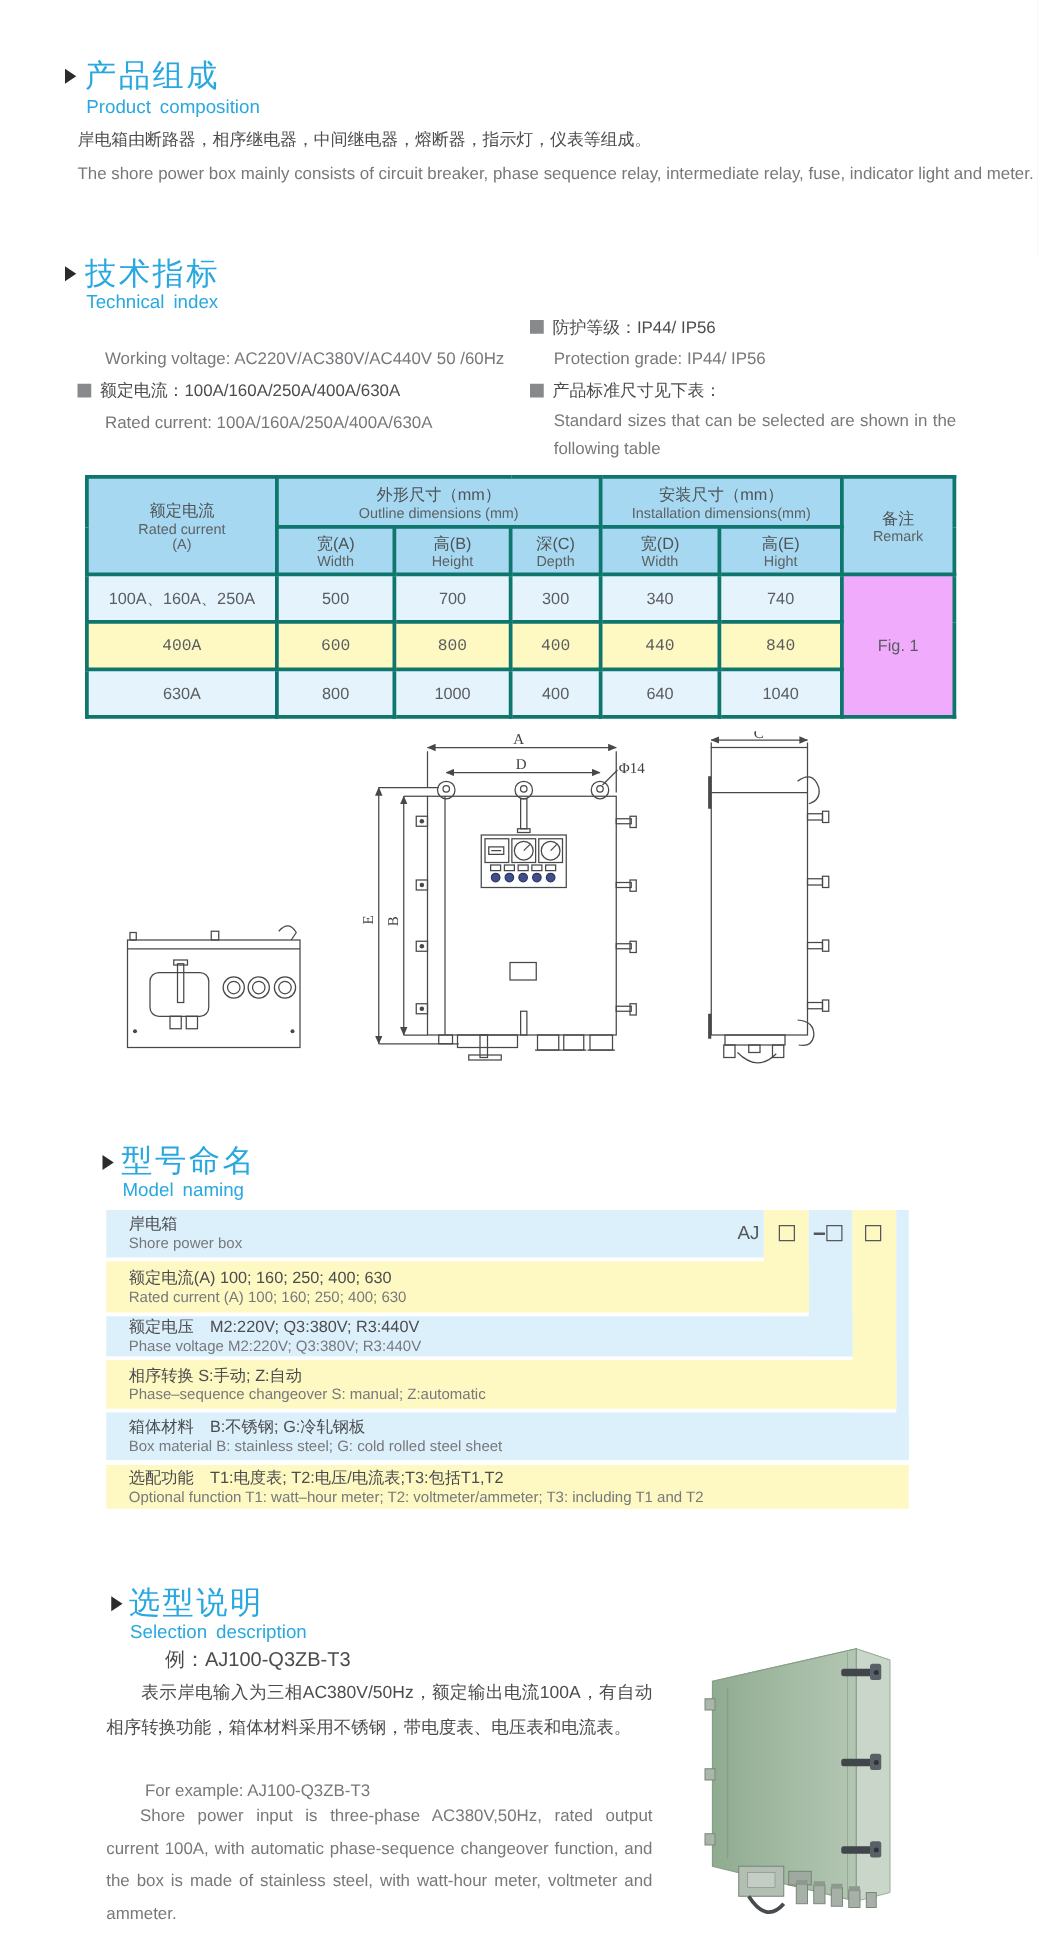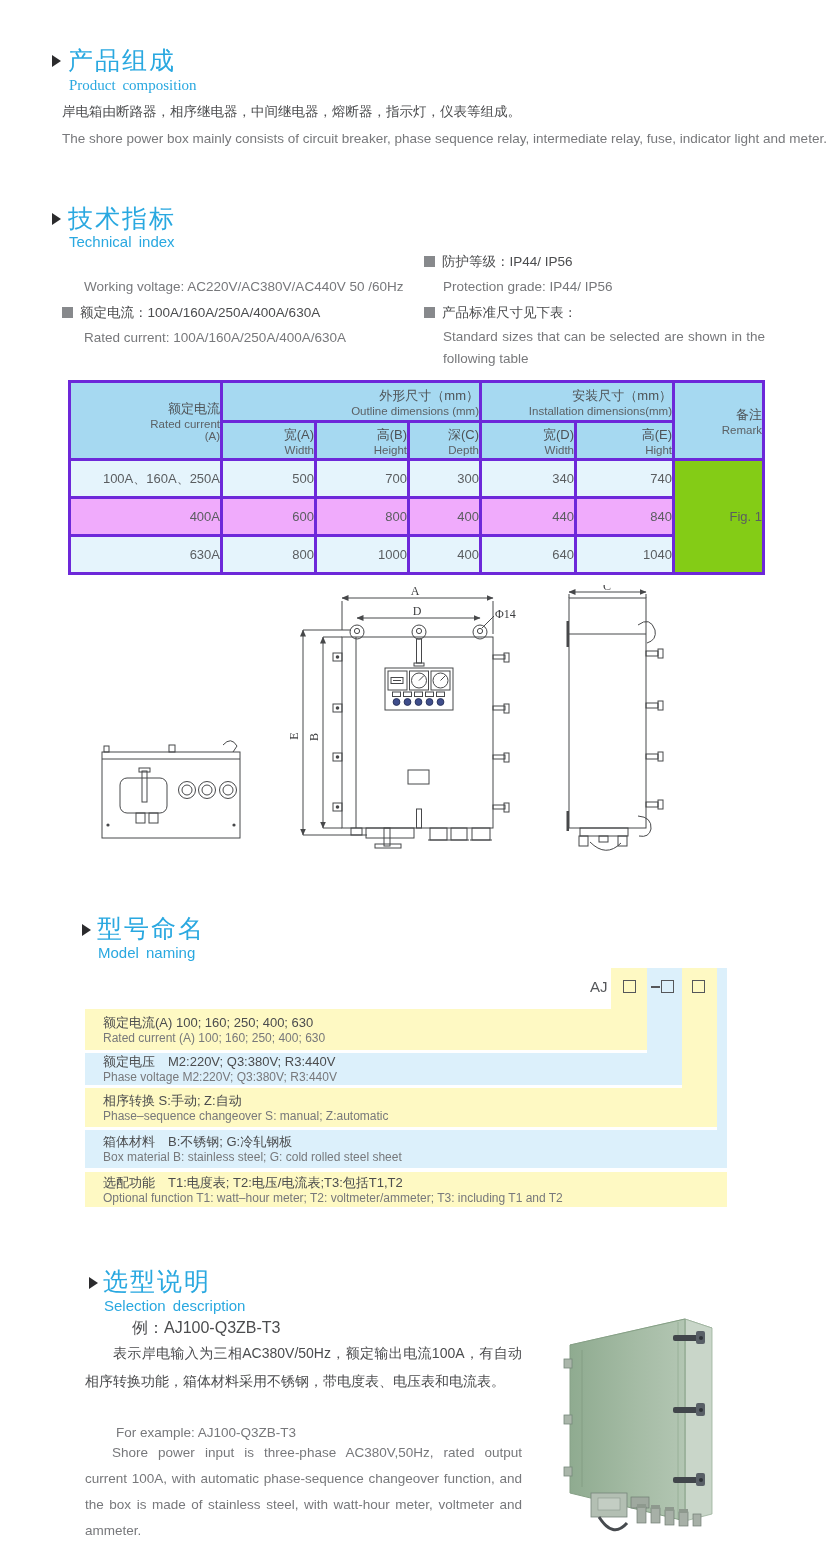"Product composition" div.abs { font-family: Liberation Serif, serif -> none }
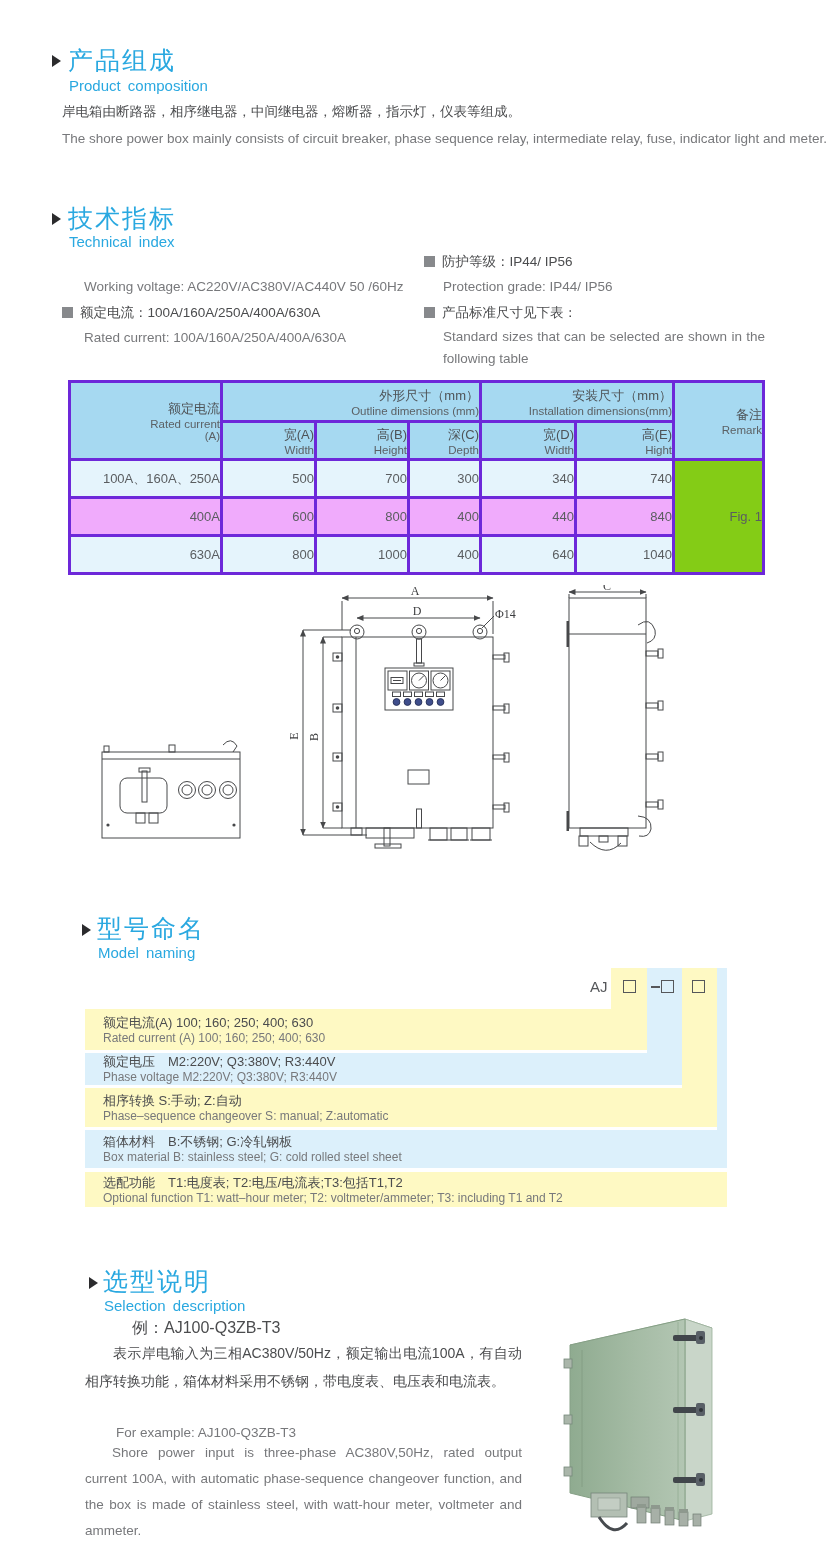"外形尺寸（mm）" table.spec th, table.spec td { border: 3px solid #6d28d9 -> 3px solid #0f766e; text-align: right -> center }
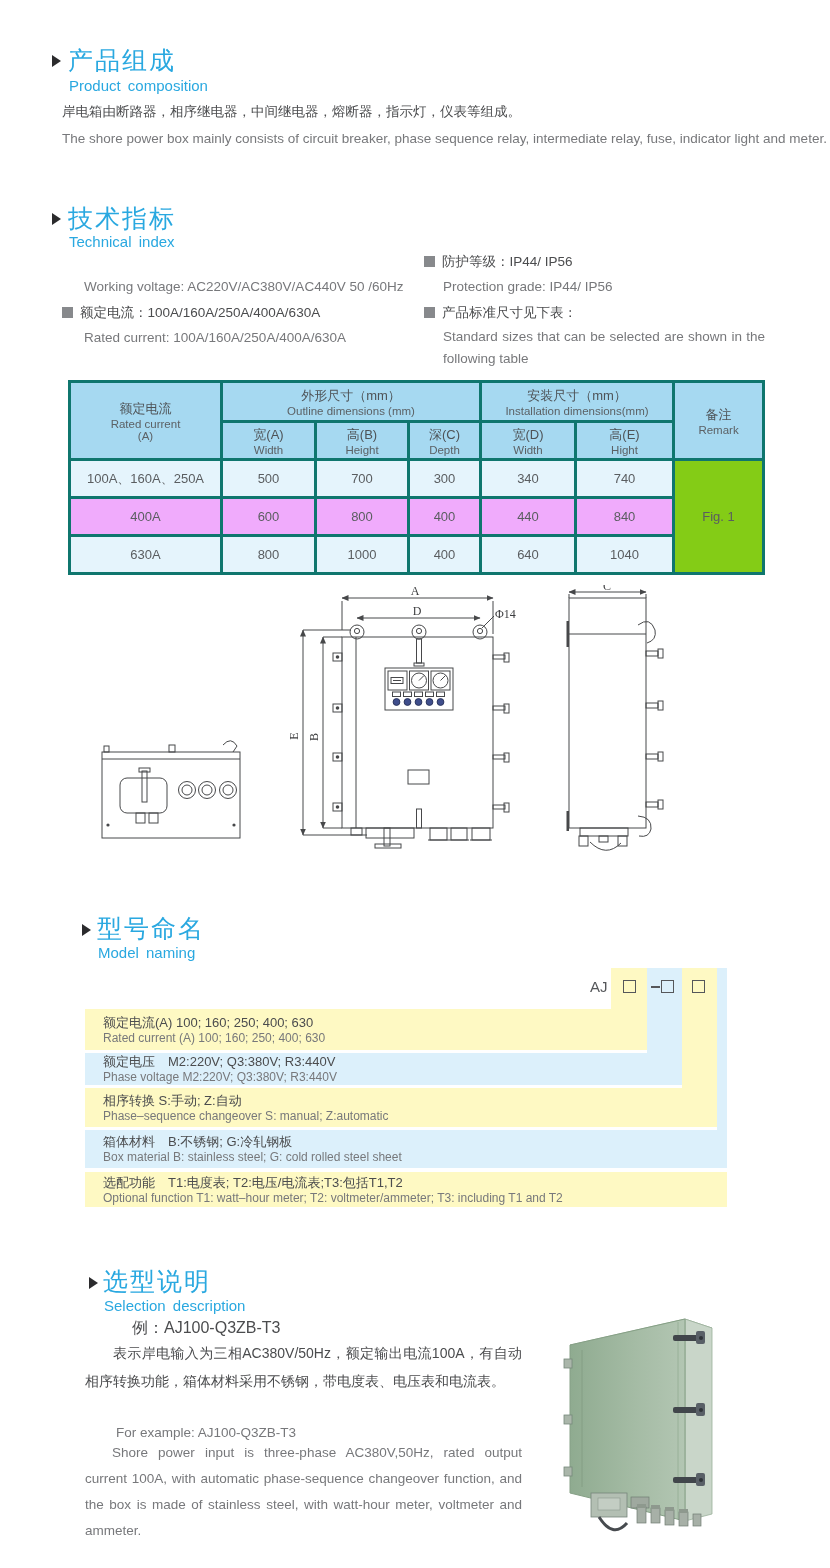"400A" table.spec tr.alt td { background: #f0abfc -> #fef9c3; font-family: none -> Liberation Mono, monospace }
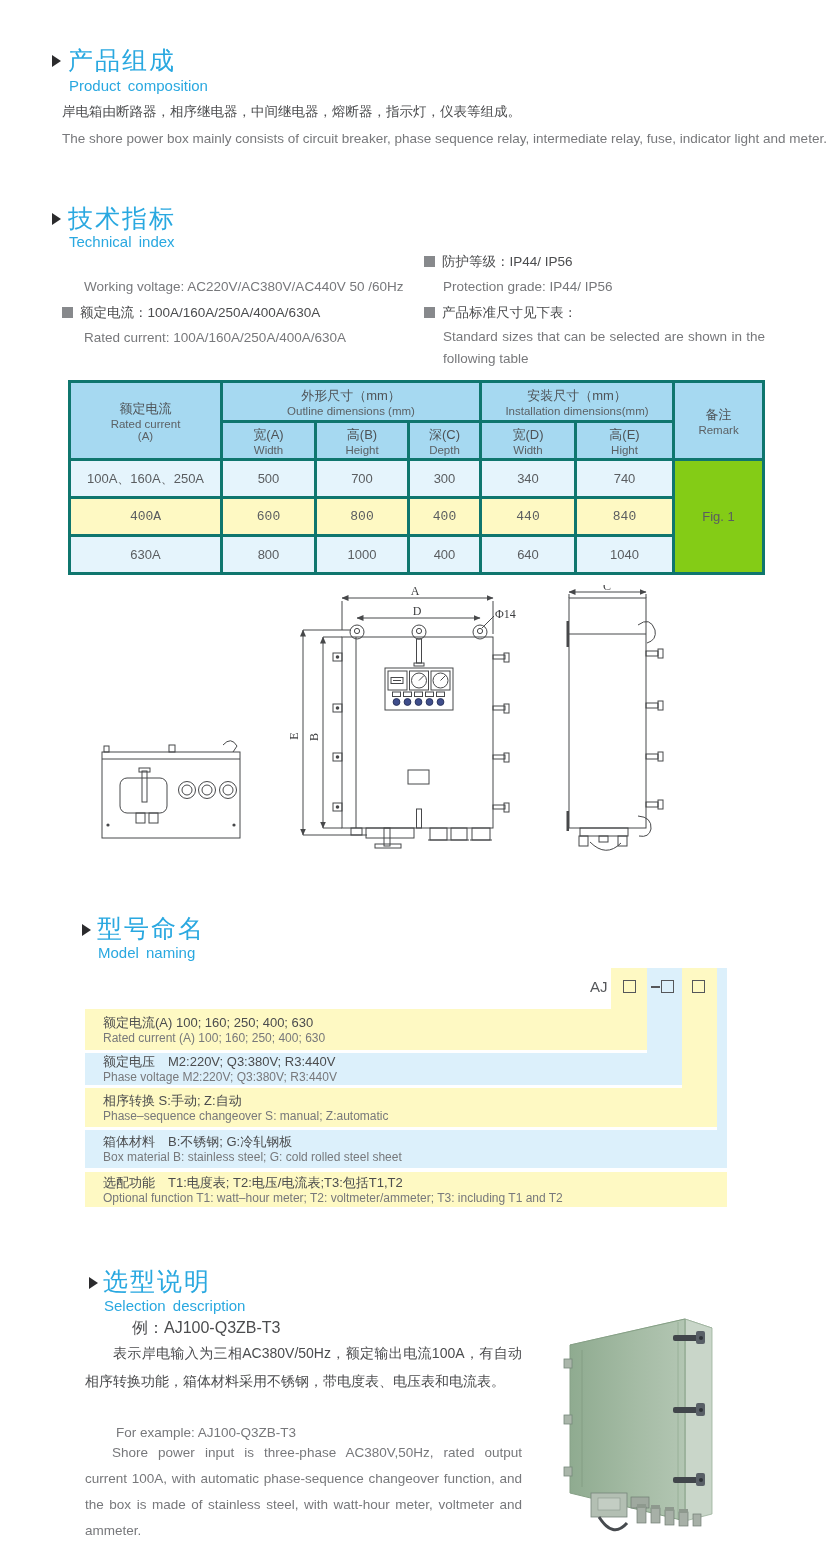"Fig. 1" table.spec td.remark-cell { background: #84cc16 -> #f0abfc }
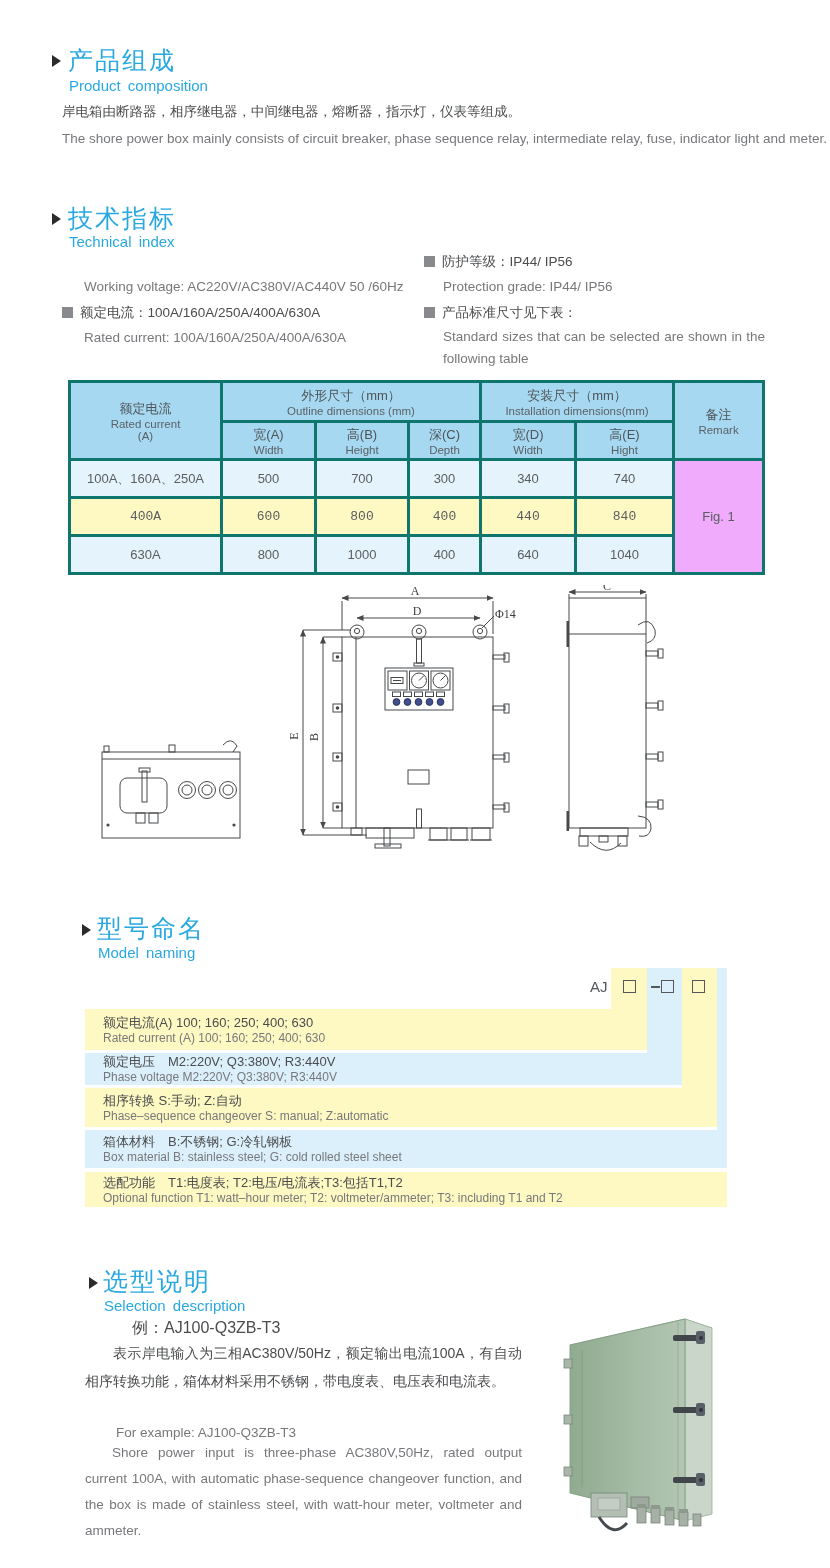"岸电箱" div.nm-band { html: none -> <div> <div> <span>岸电箱</span> <span>Shore power box</span> </div> </div> }
